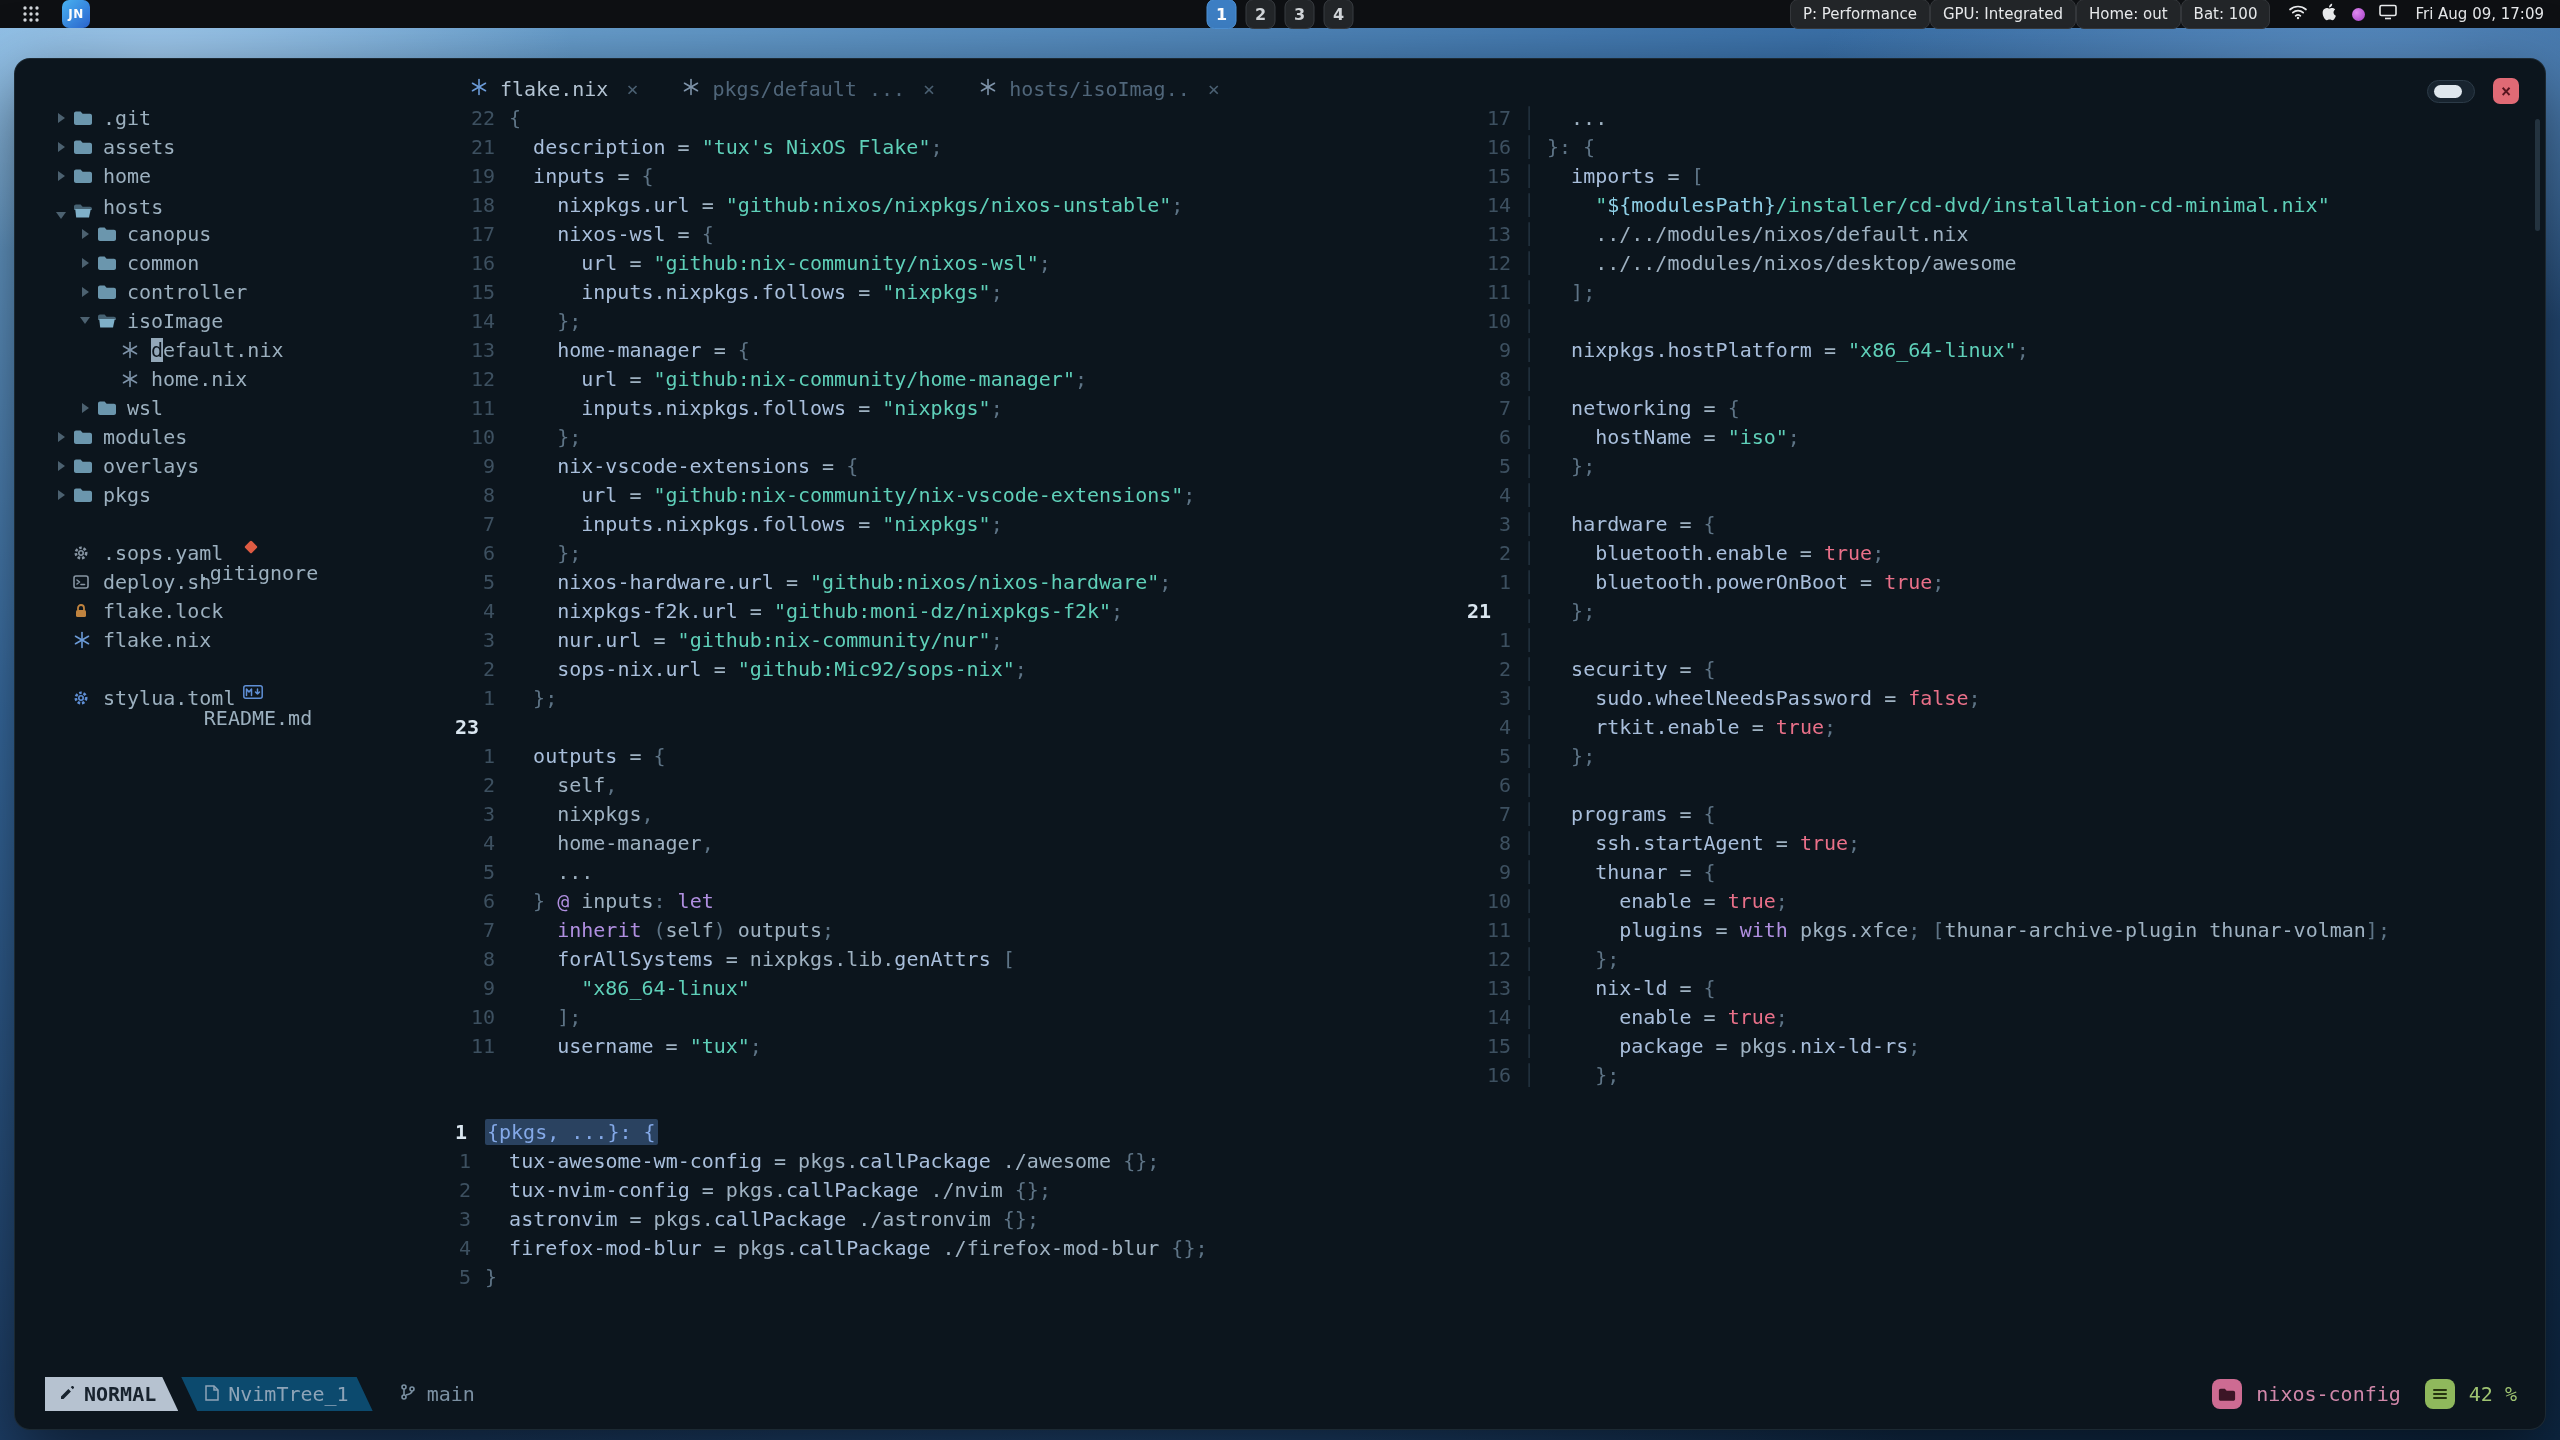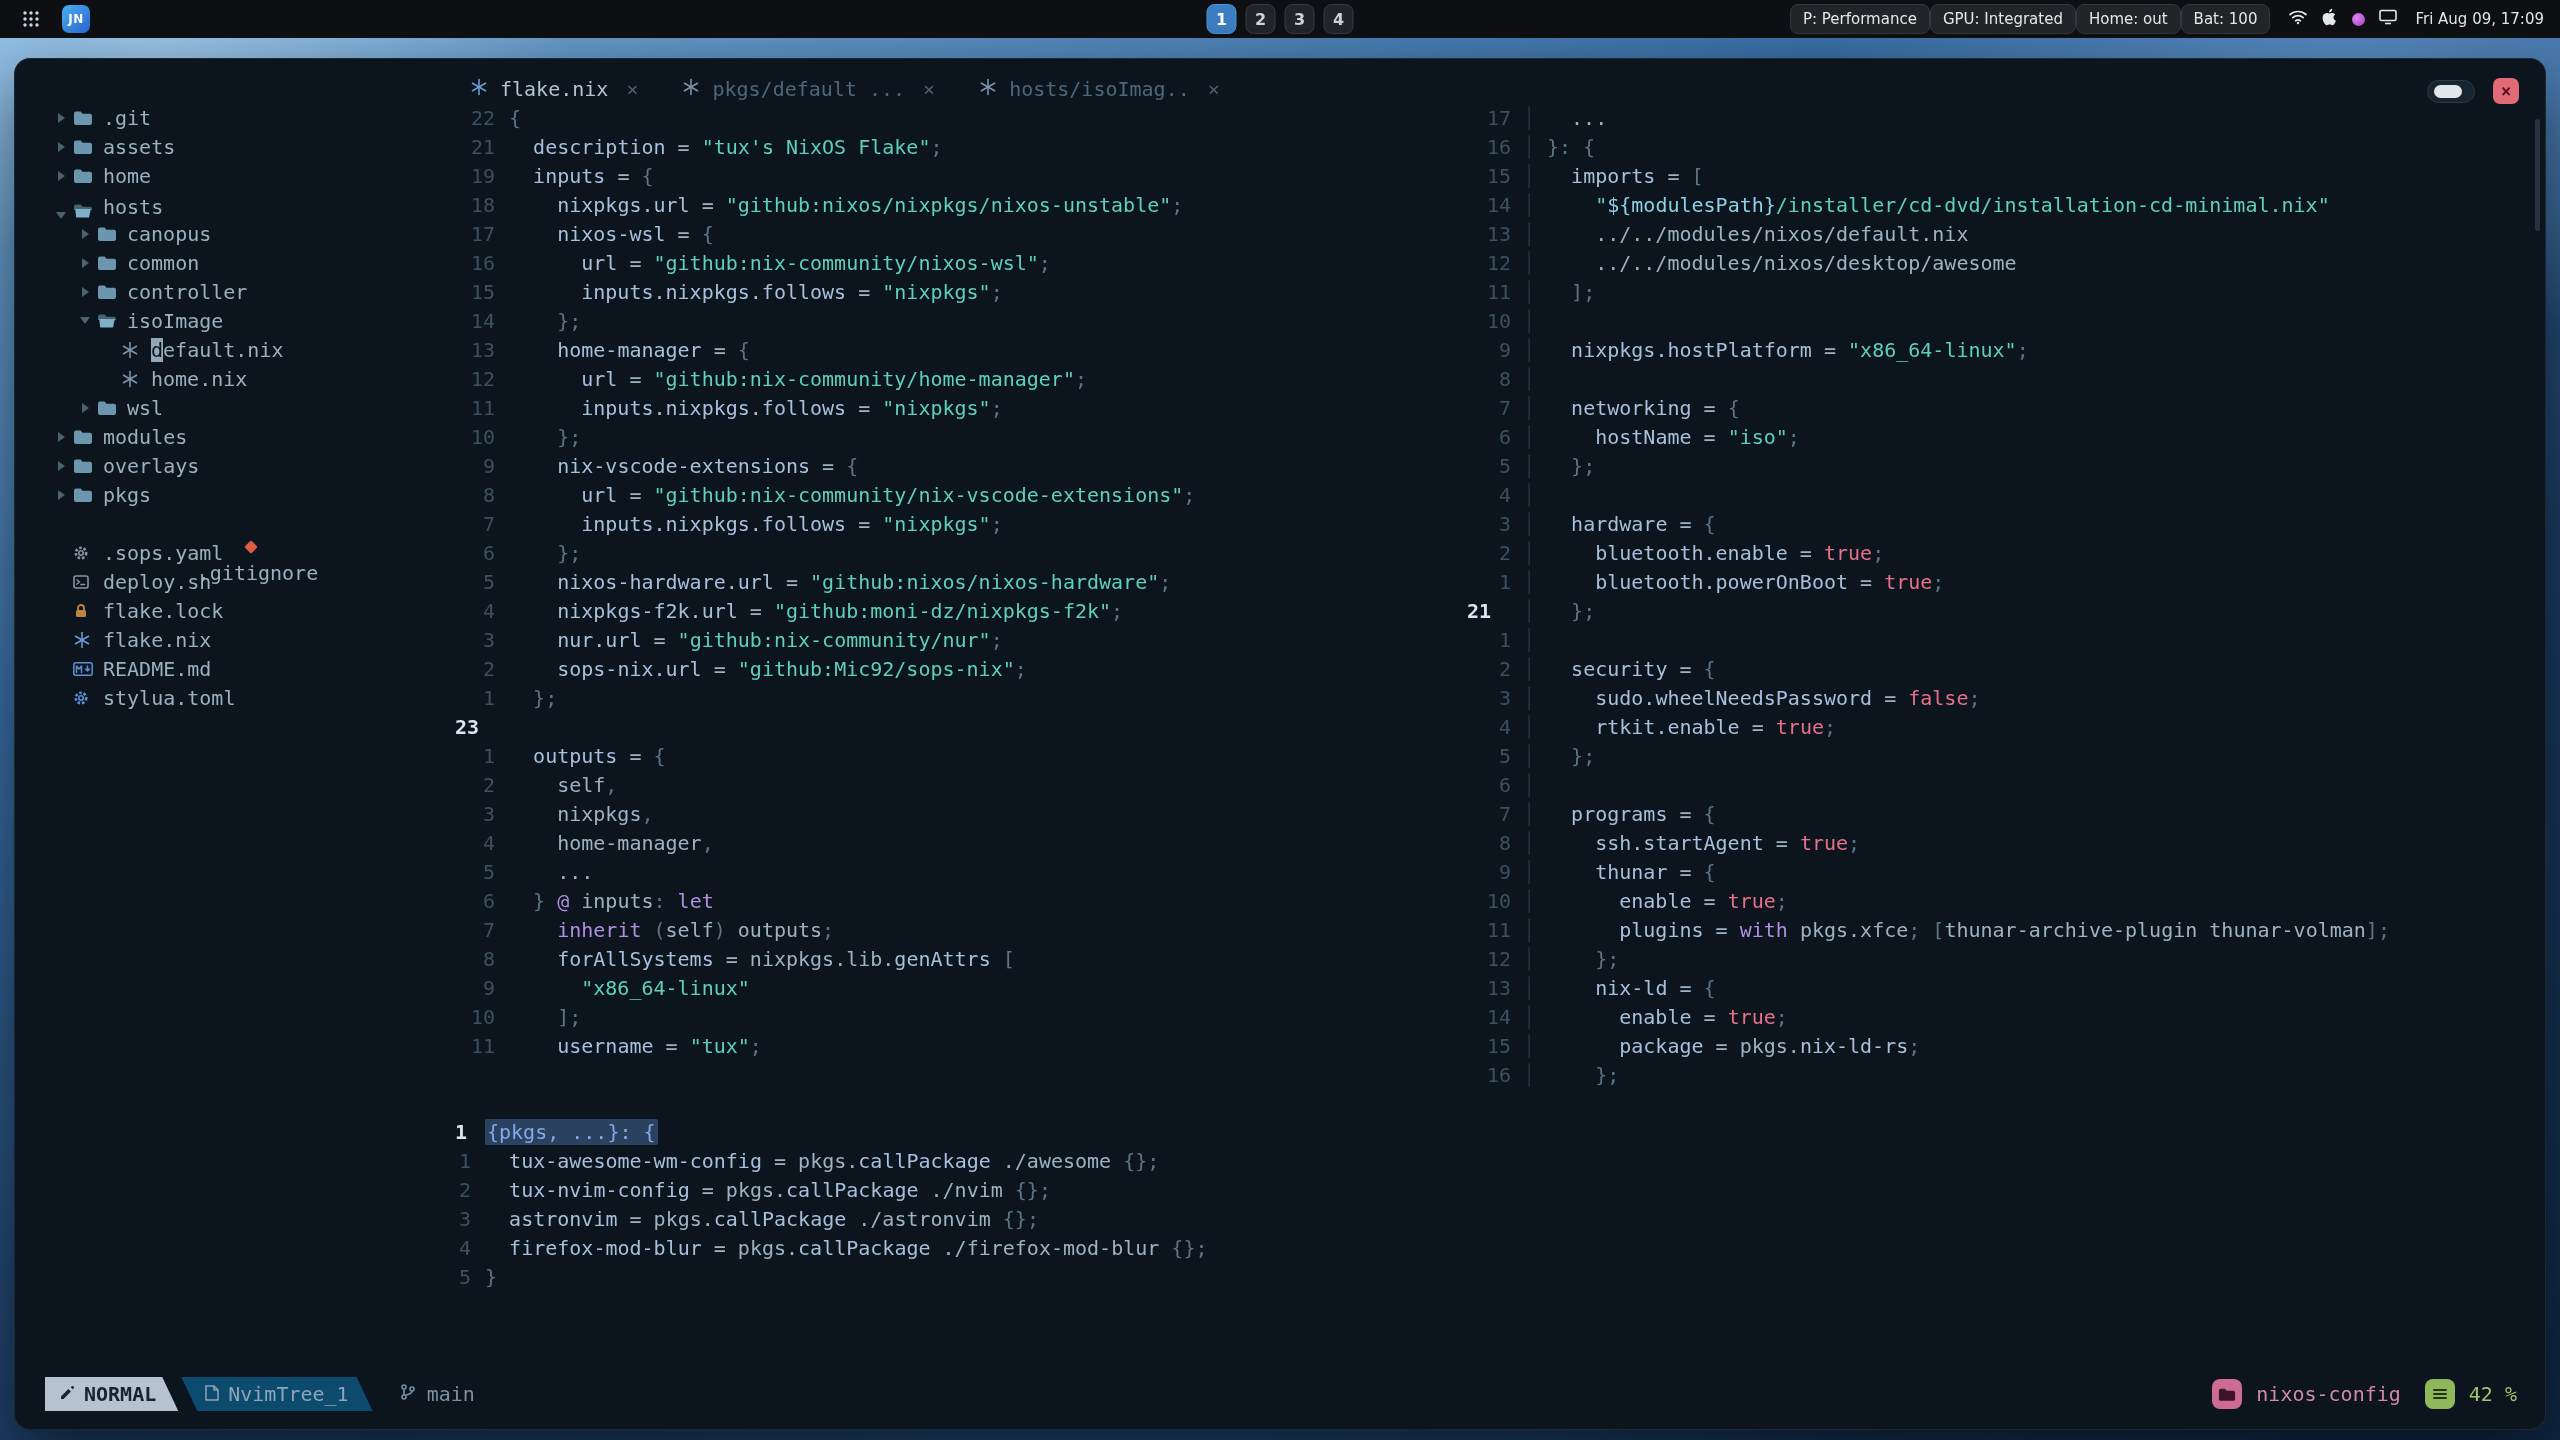"JN" .topbar { height: 38px -> 28px }
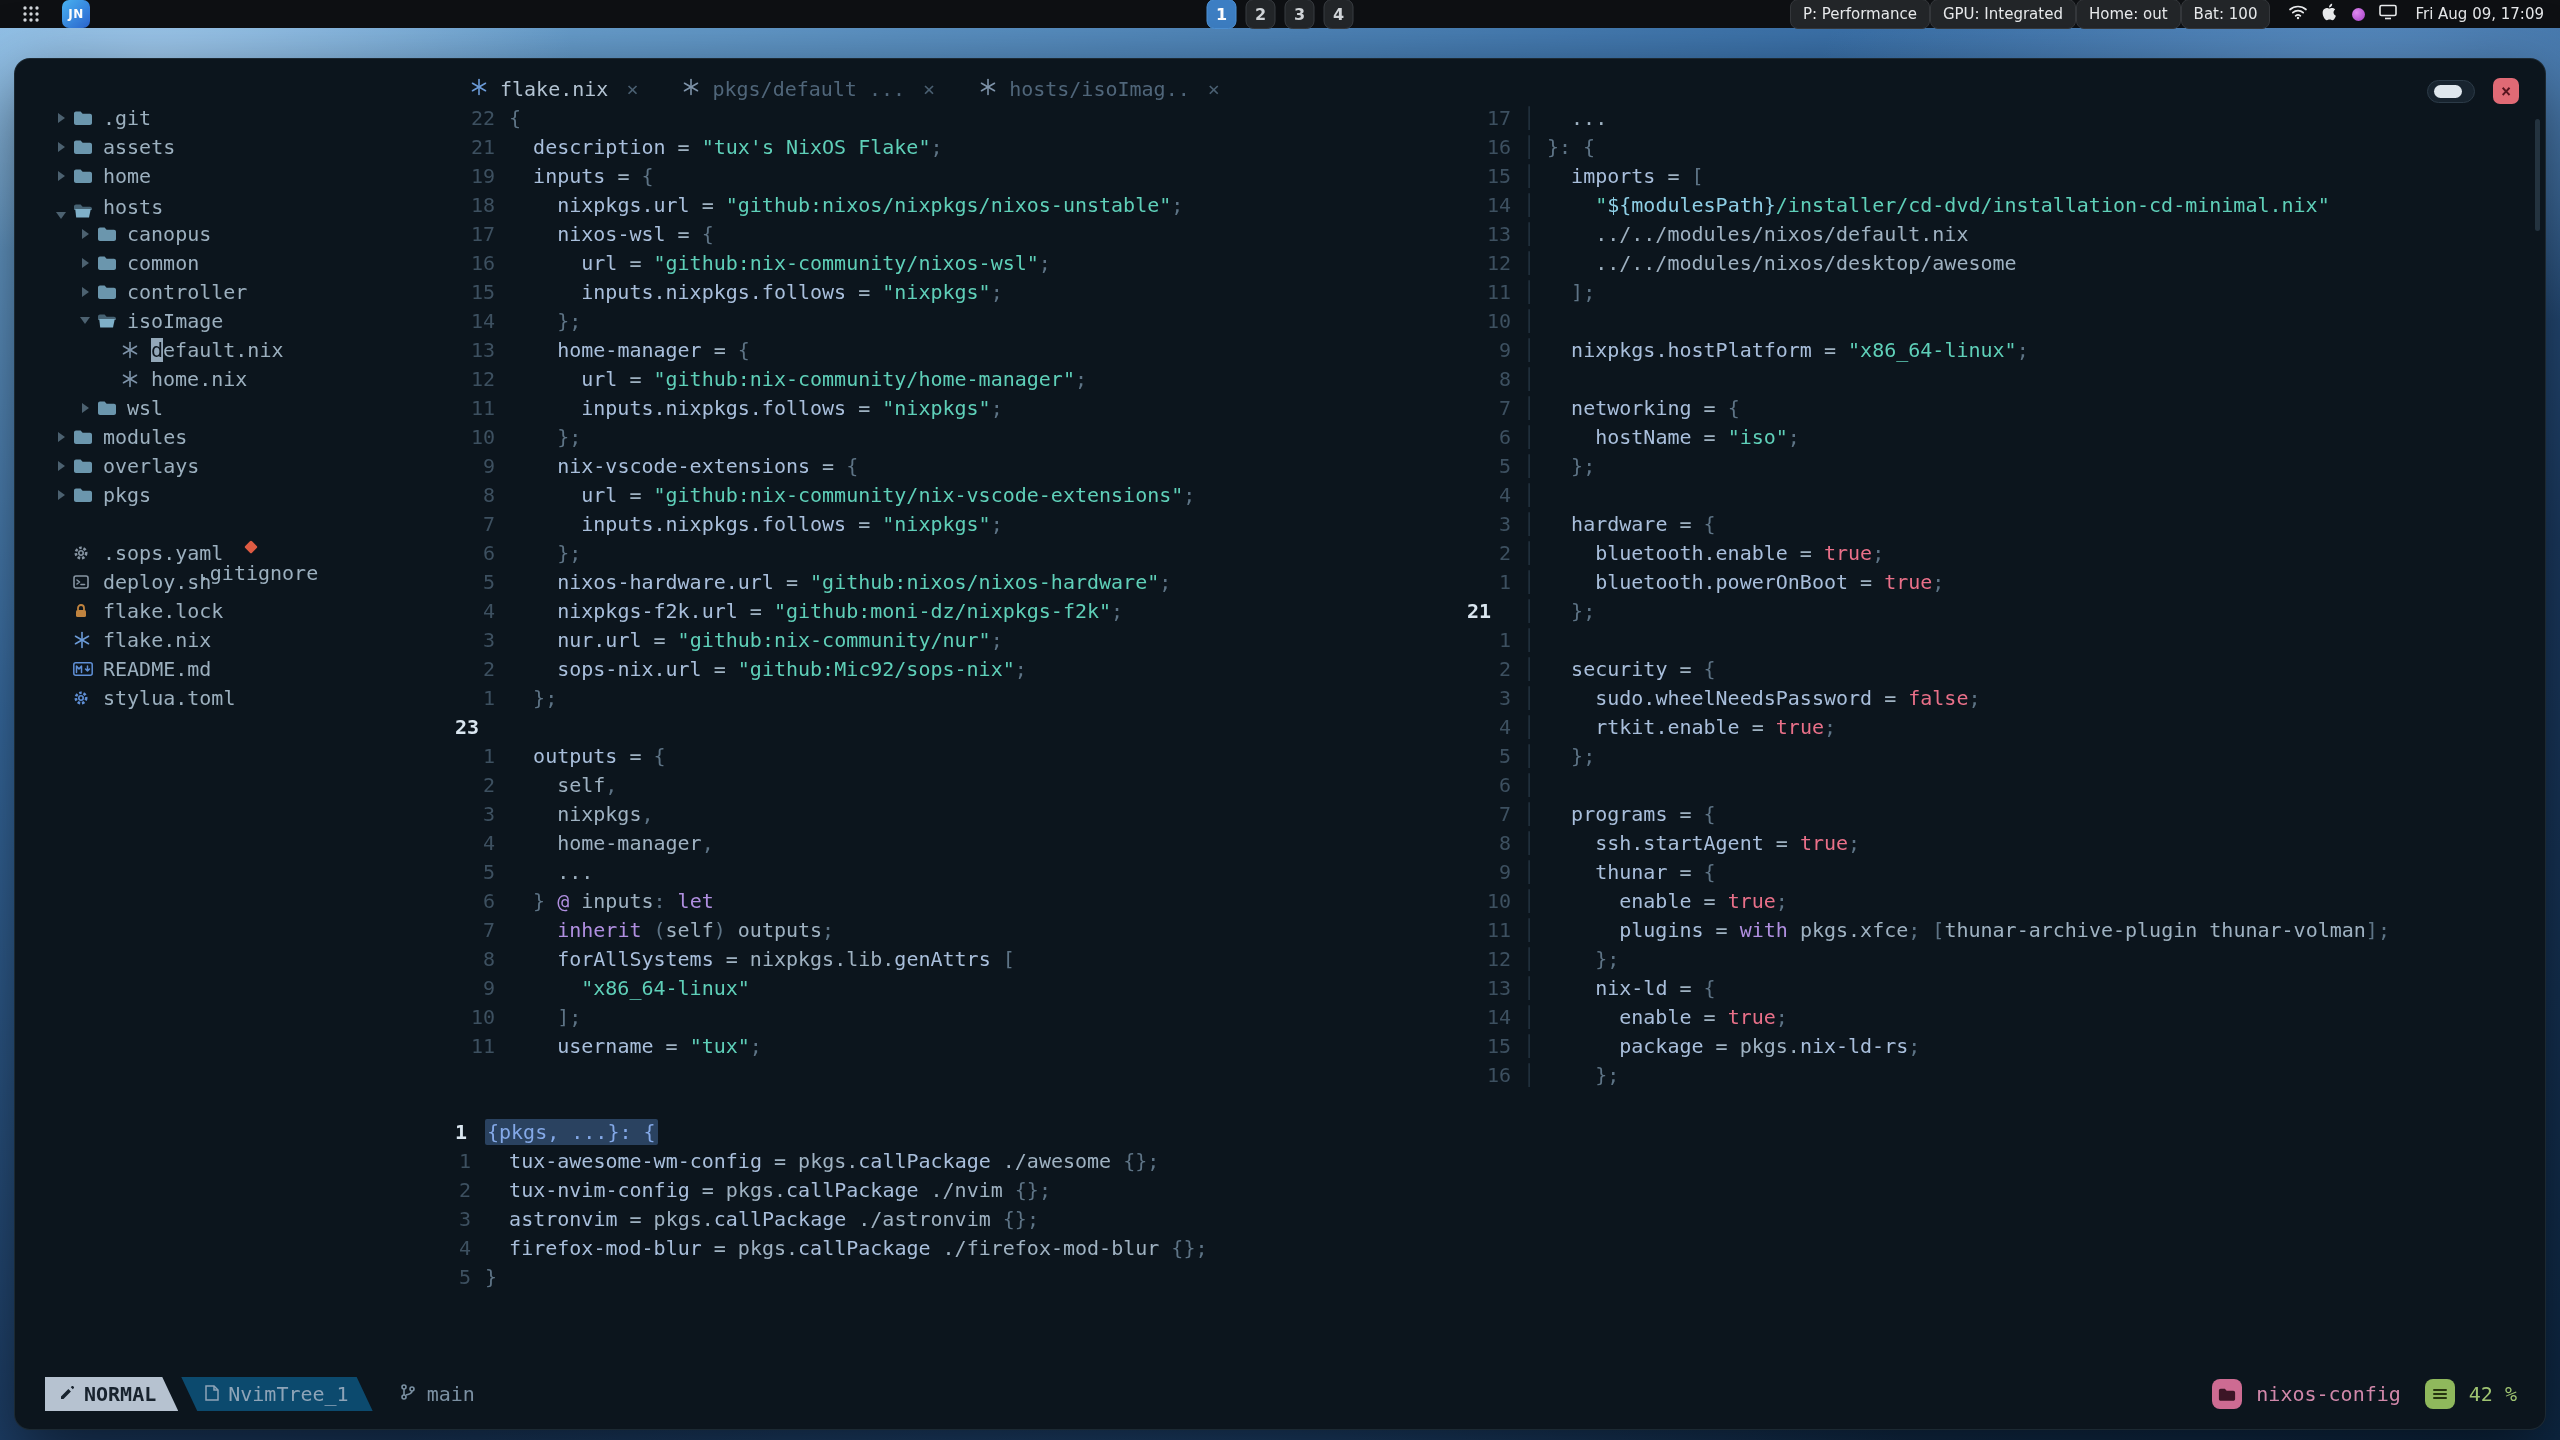"README.md" div.trow { flex-direction: none -> column }
